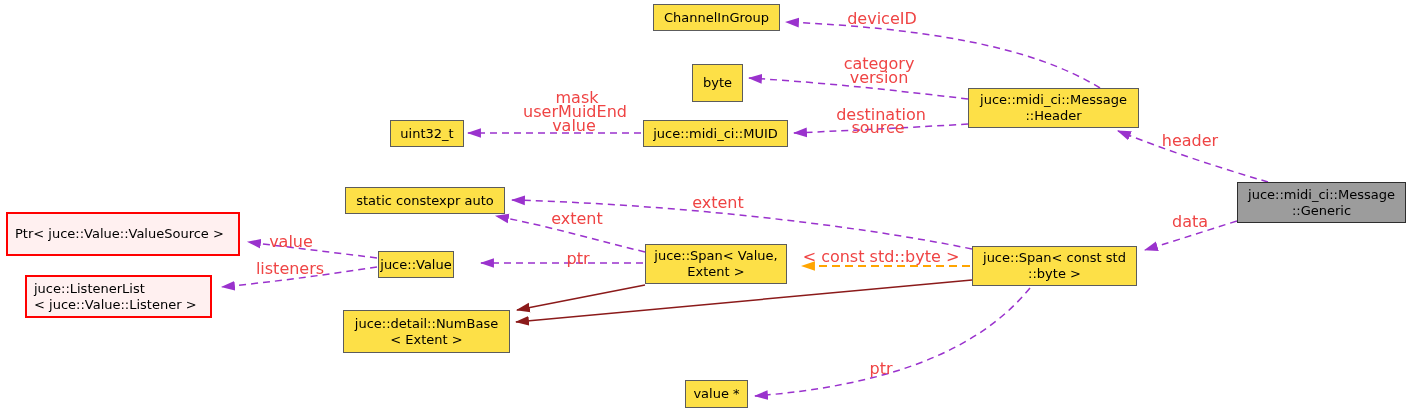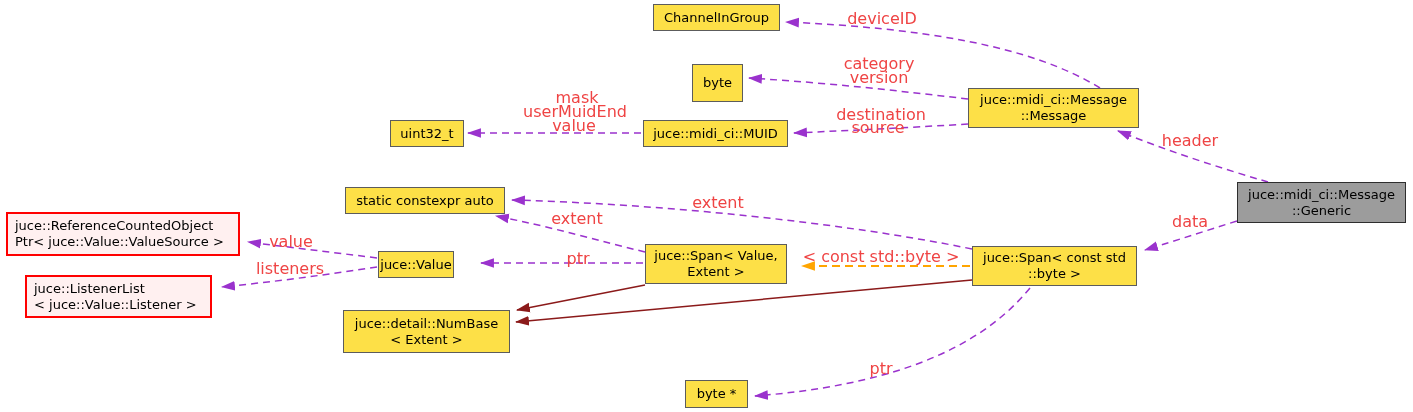"::Message" span { text: ::Message -> ::Header }
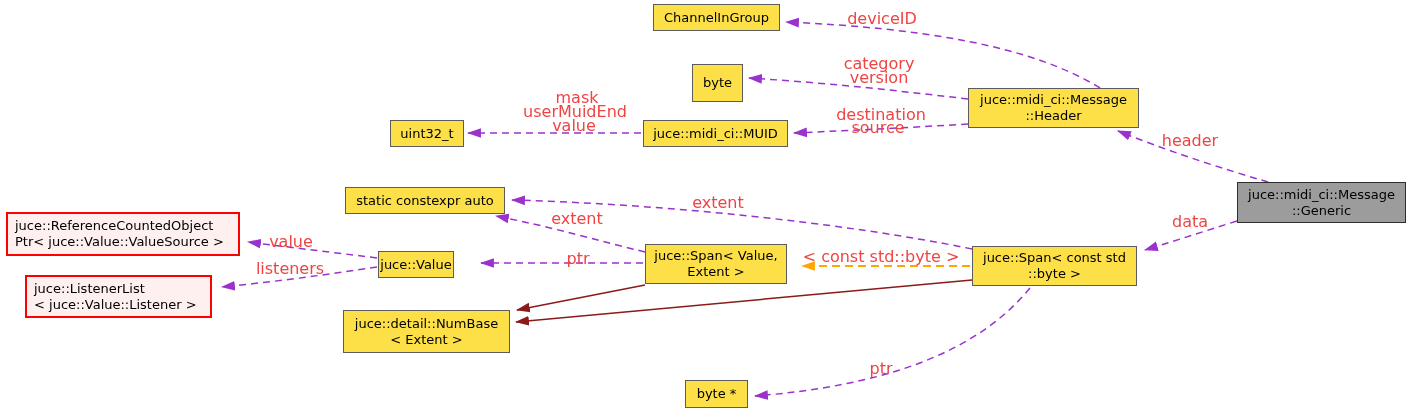"juce::ReferenceCountedObject" span { html: <span>juce::ReferenceCountedObject</span> -> none }
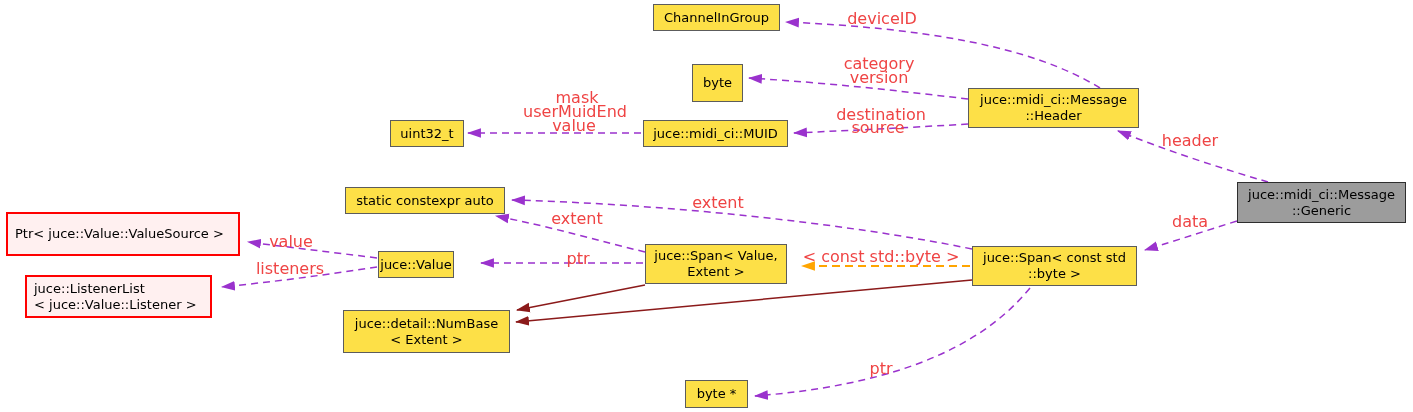"byte *" span { text: byte -> value }
